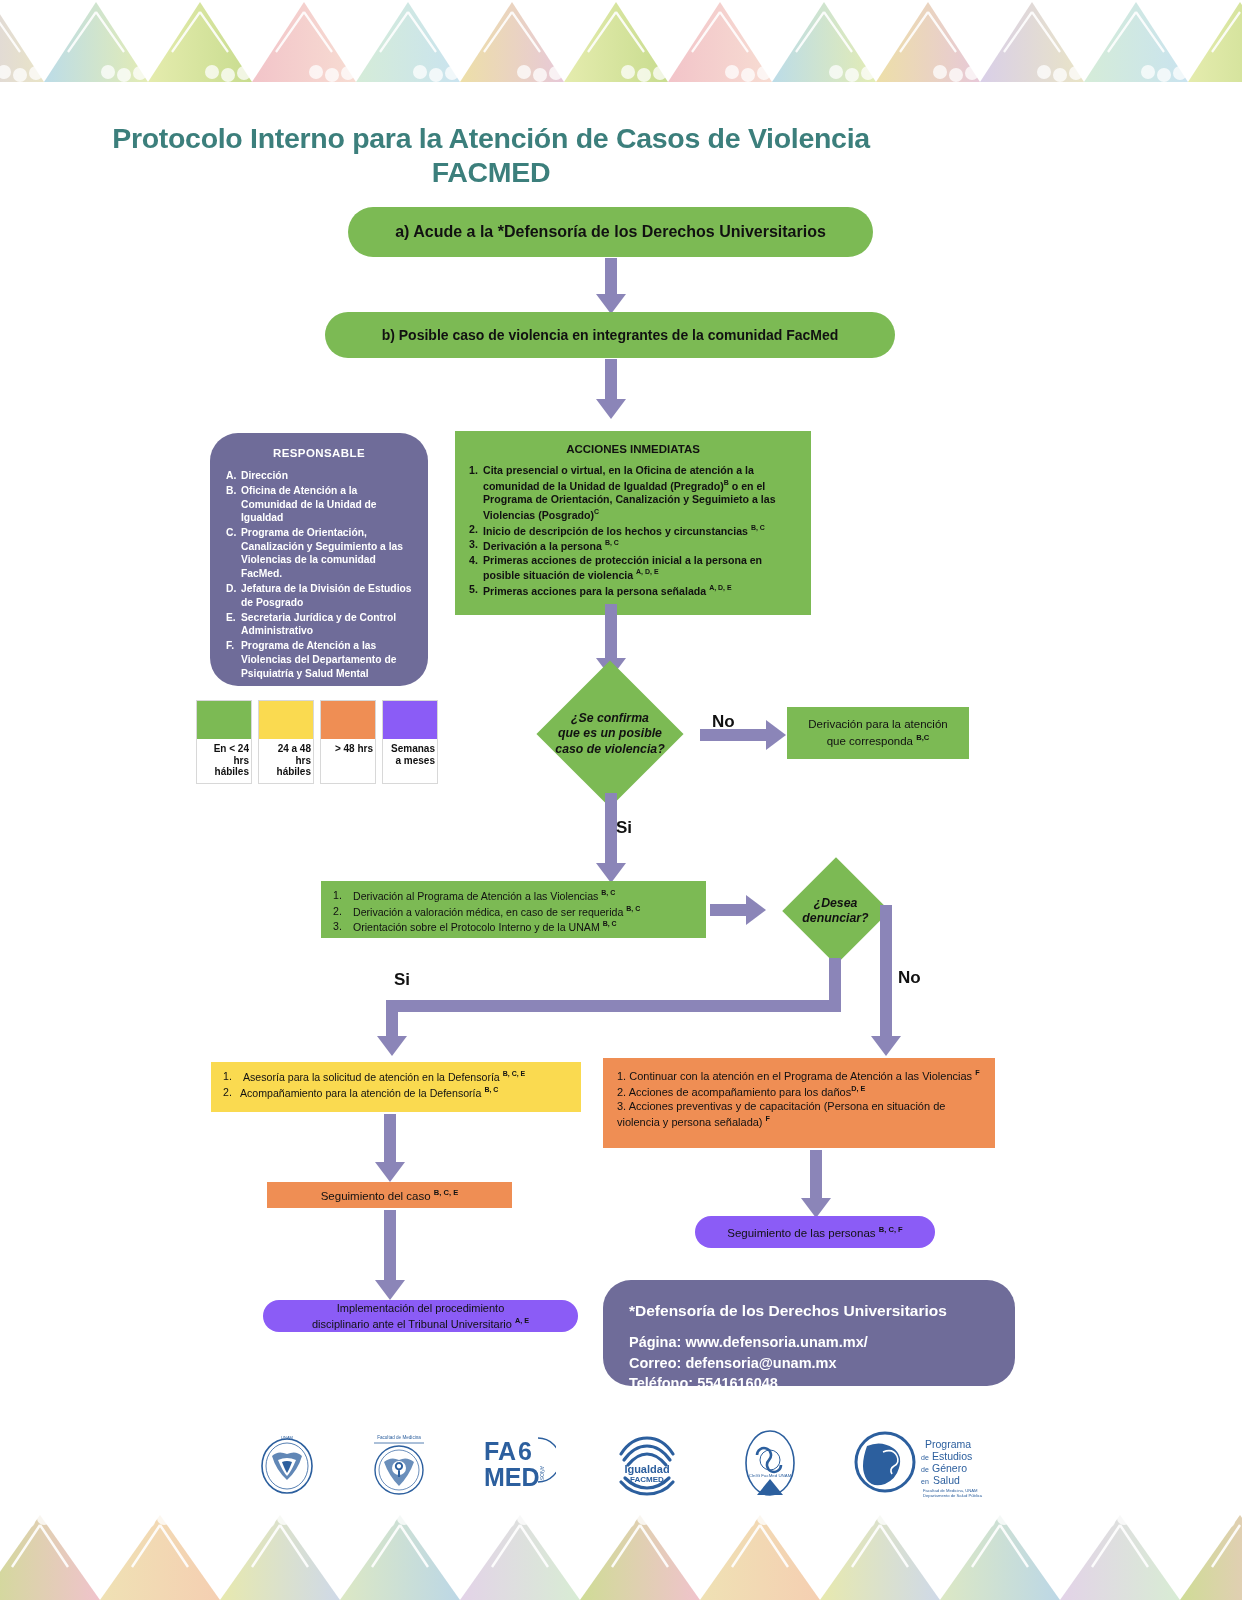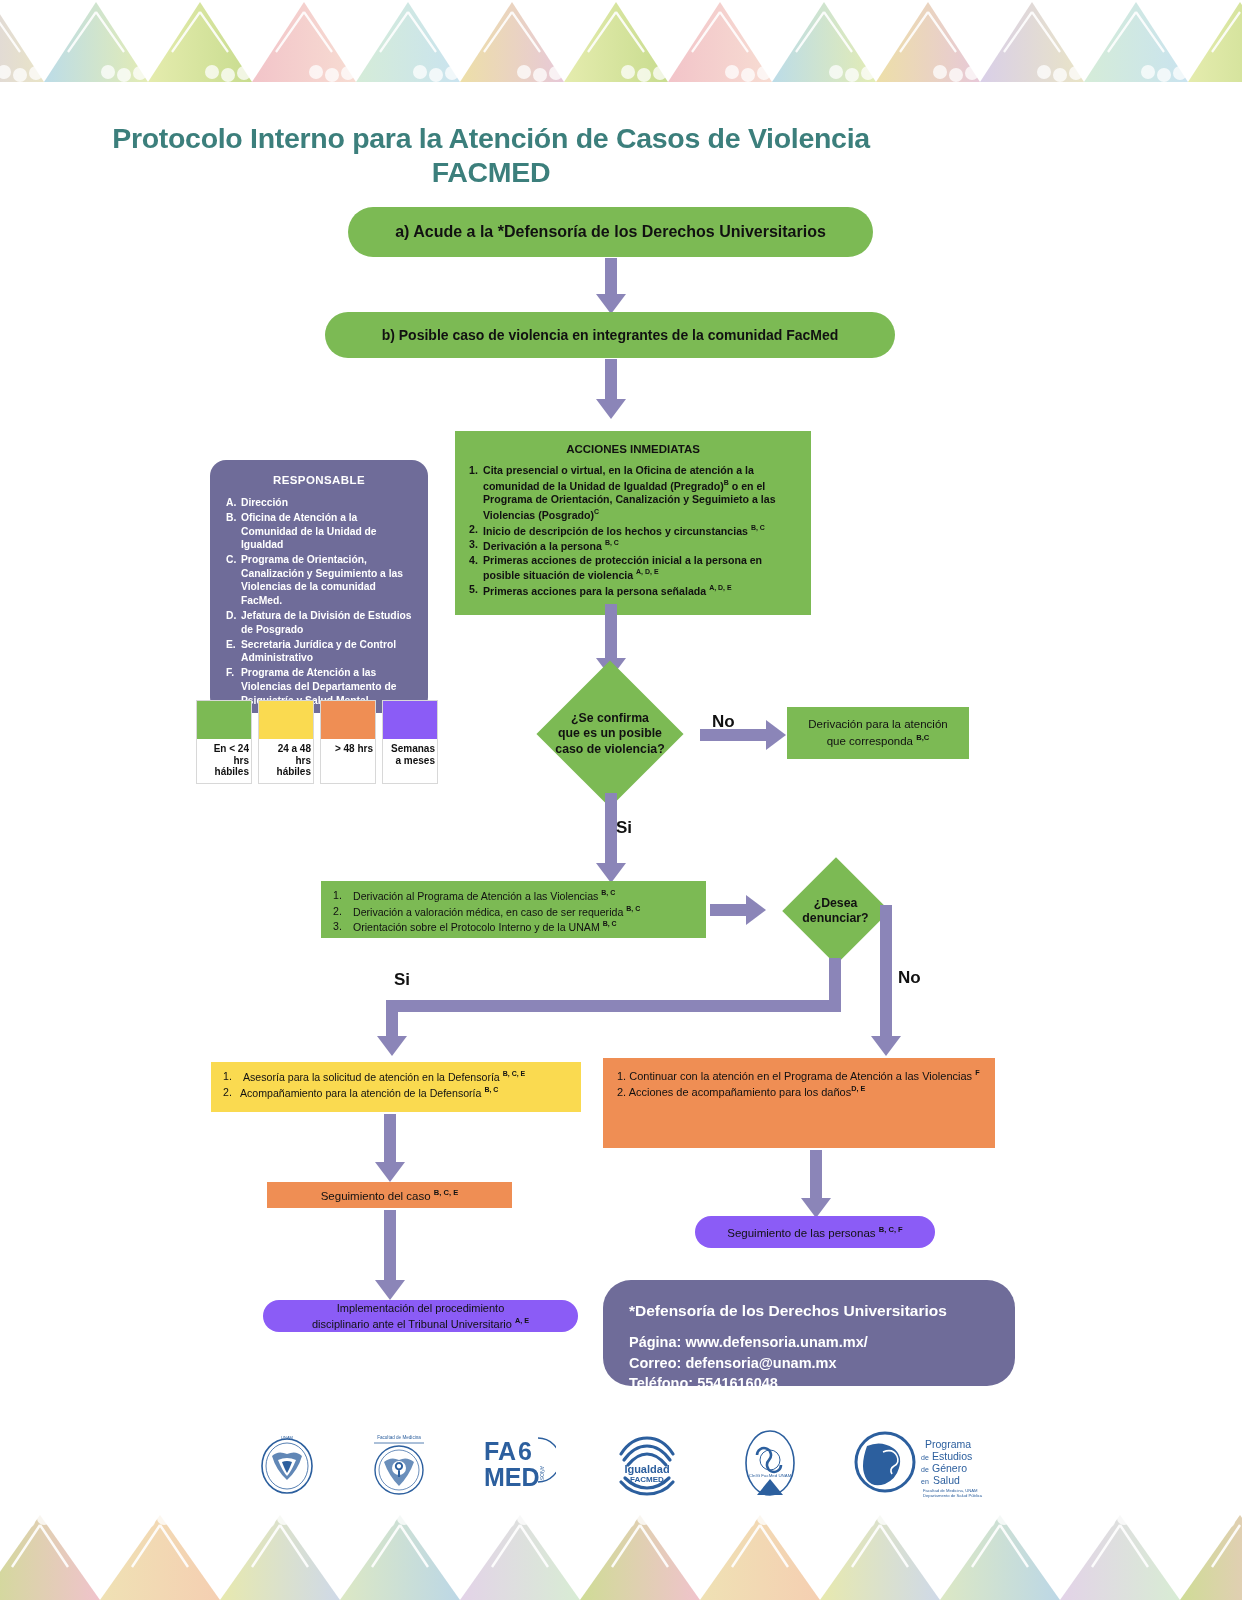"RESPONSABLE" .resp-panel { border-radius: 16px -> 28px; margin-top: 27px -> none }
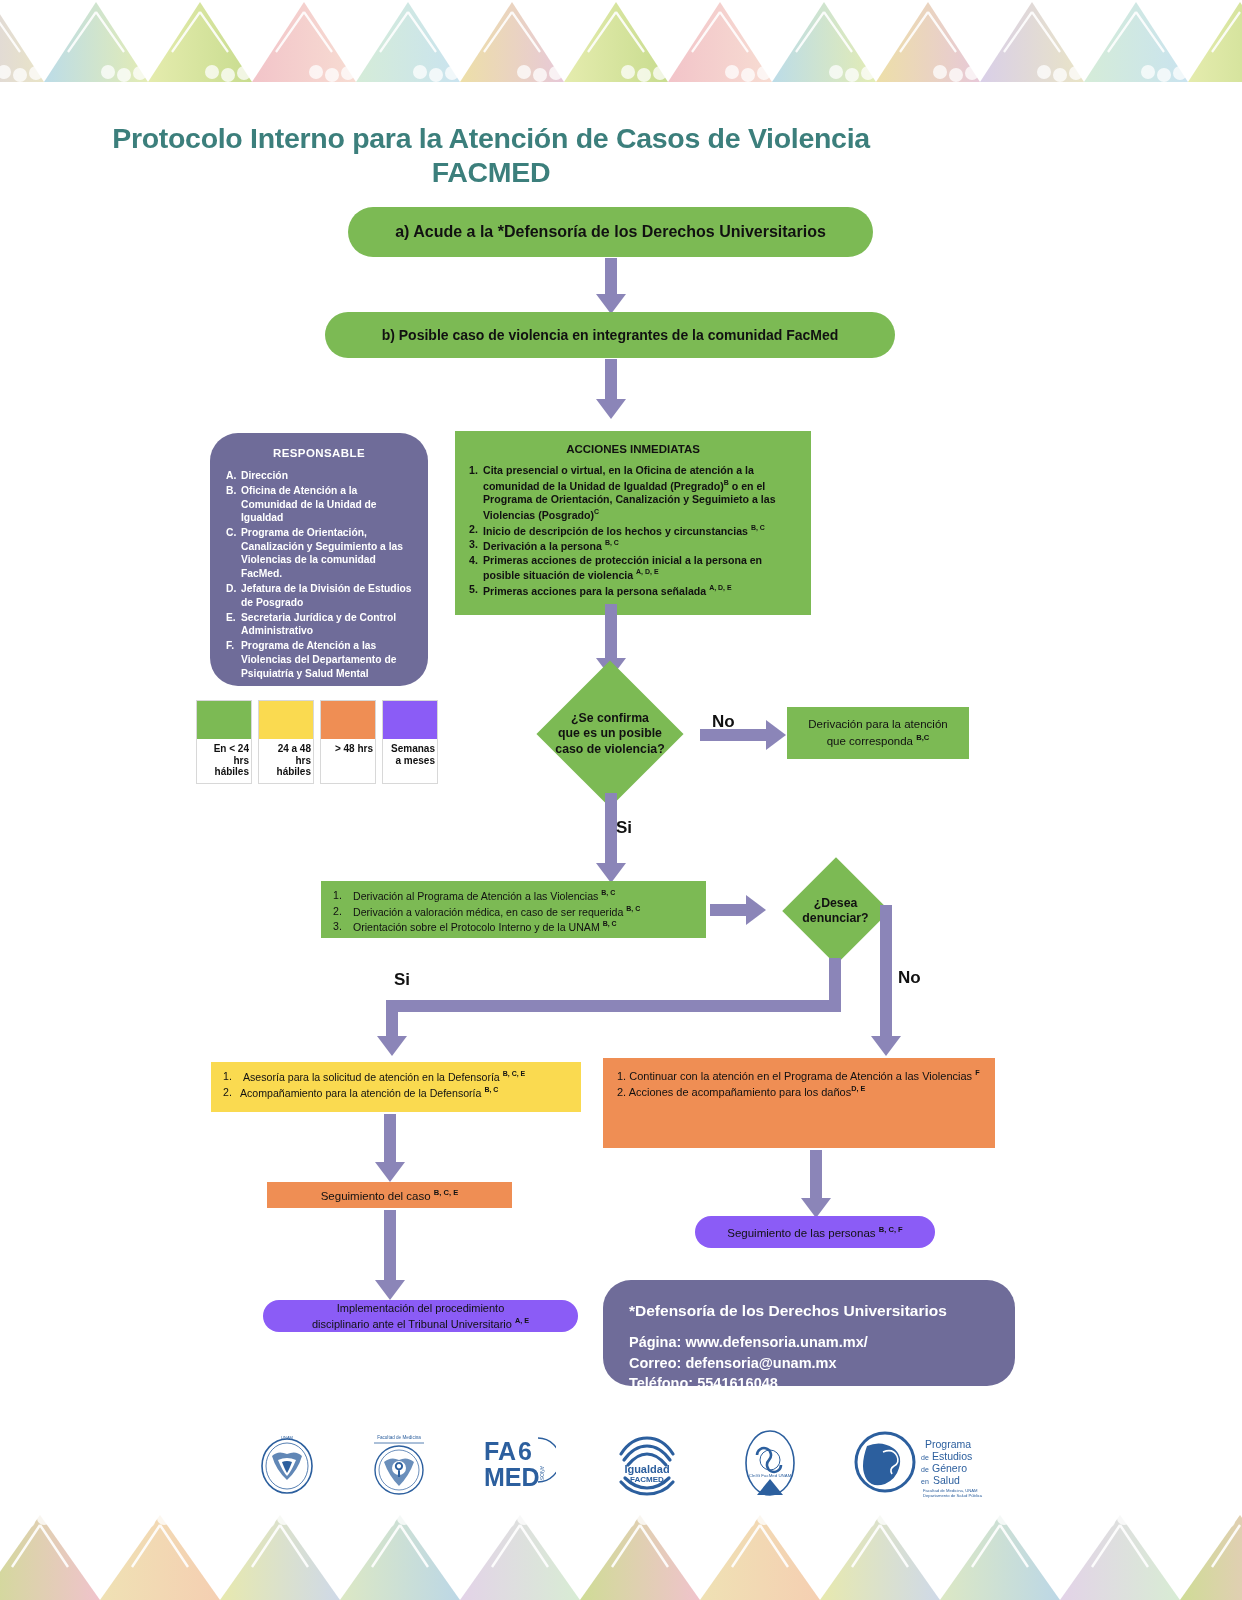"¿Se confirma" .diamond-wrap { font-style: none -> italic }
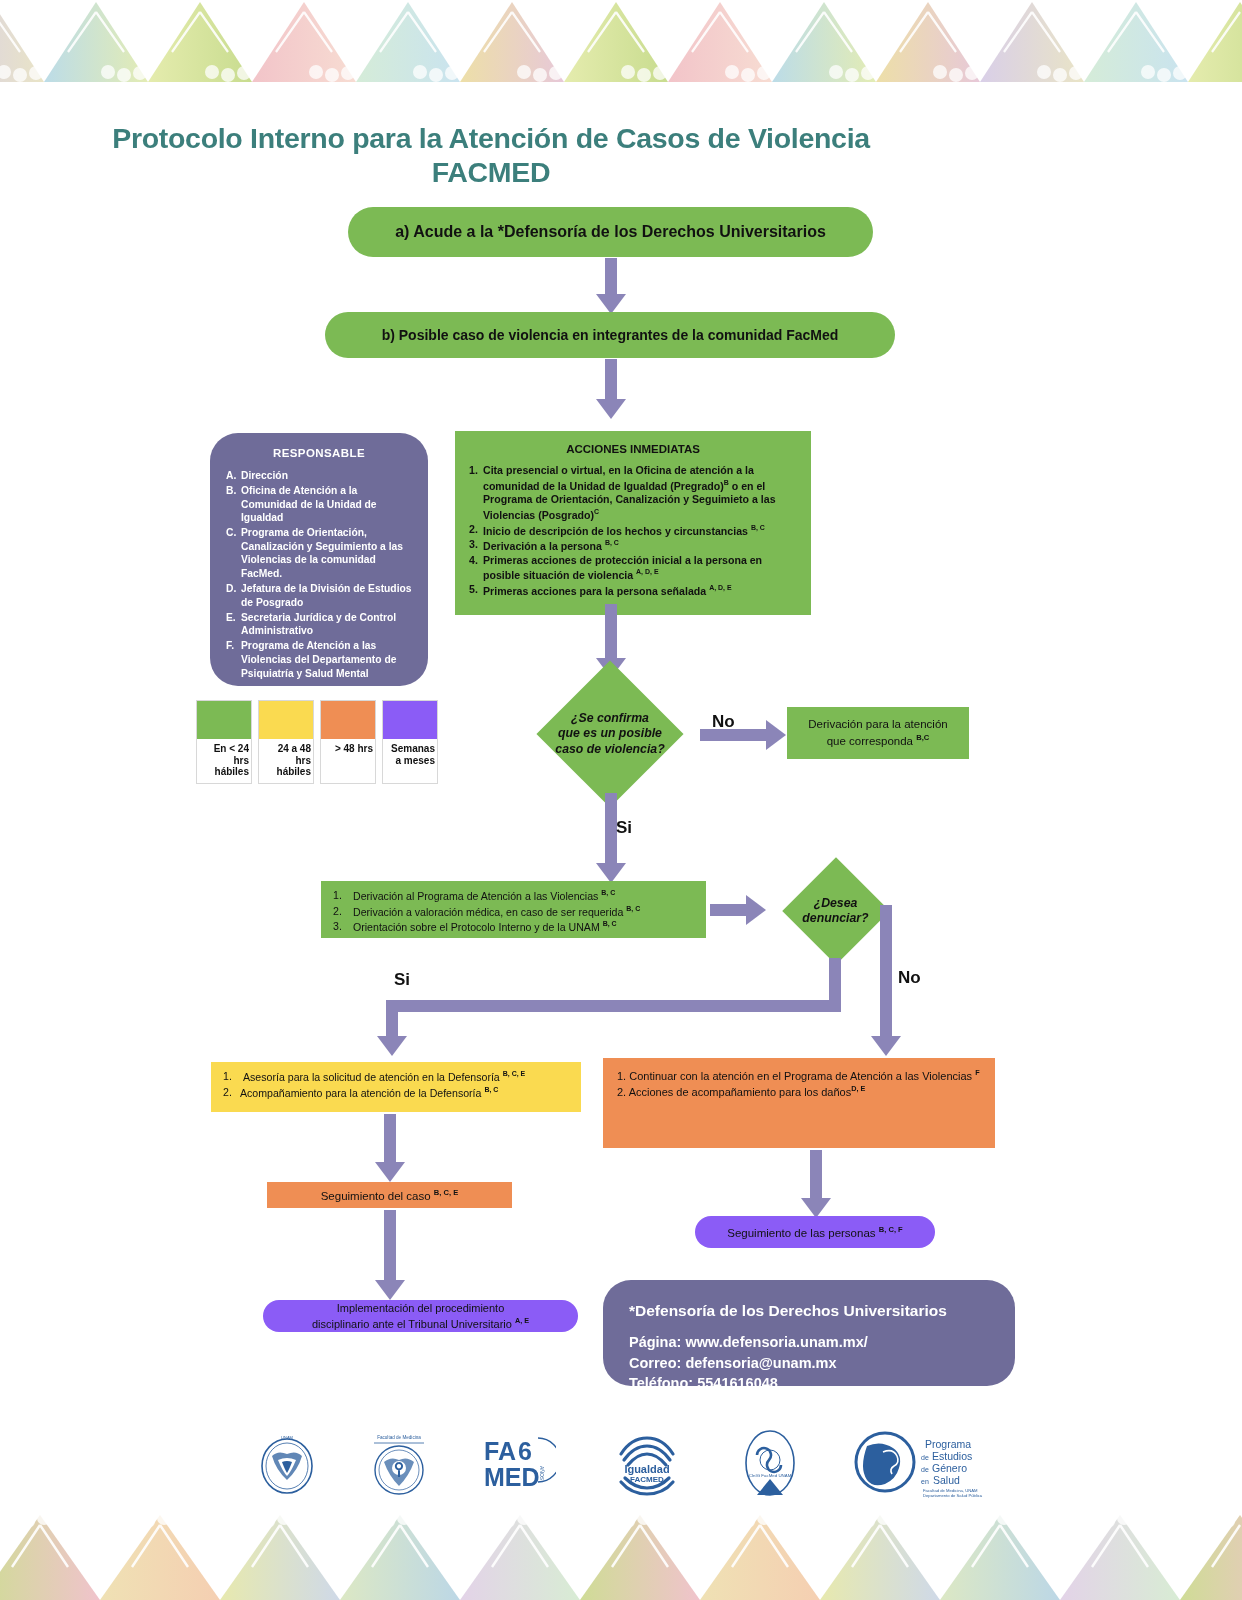"3. Acciones preventivas y de" li { html: none -> <li> <span>3.</span> <span>Acciones preventivas y de capacitación (Persona en situación de violencia y persona señalada) </span><sup>F</sup> </li> }
